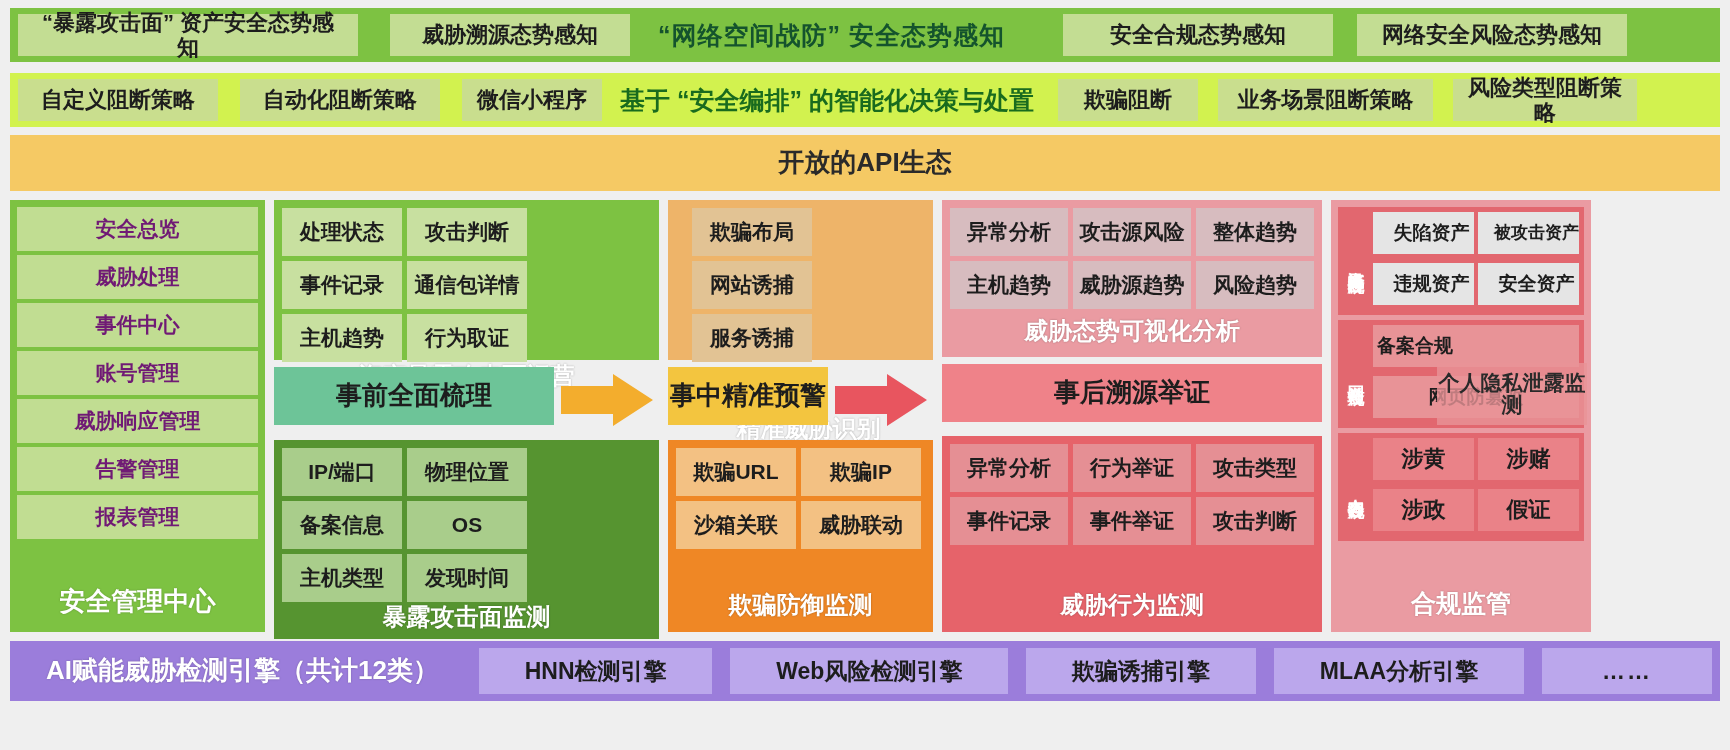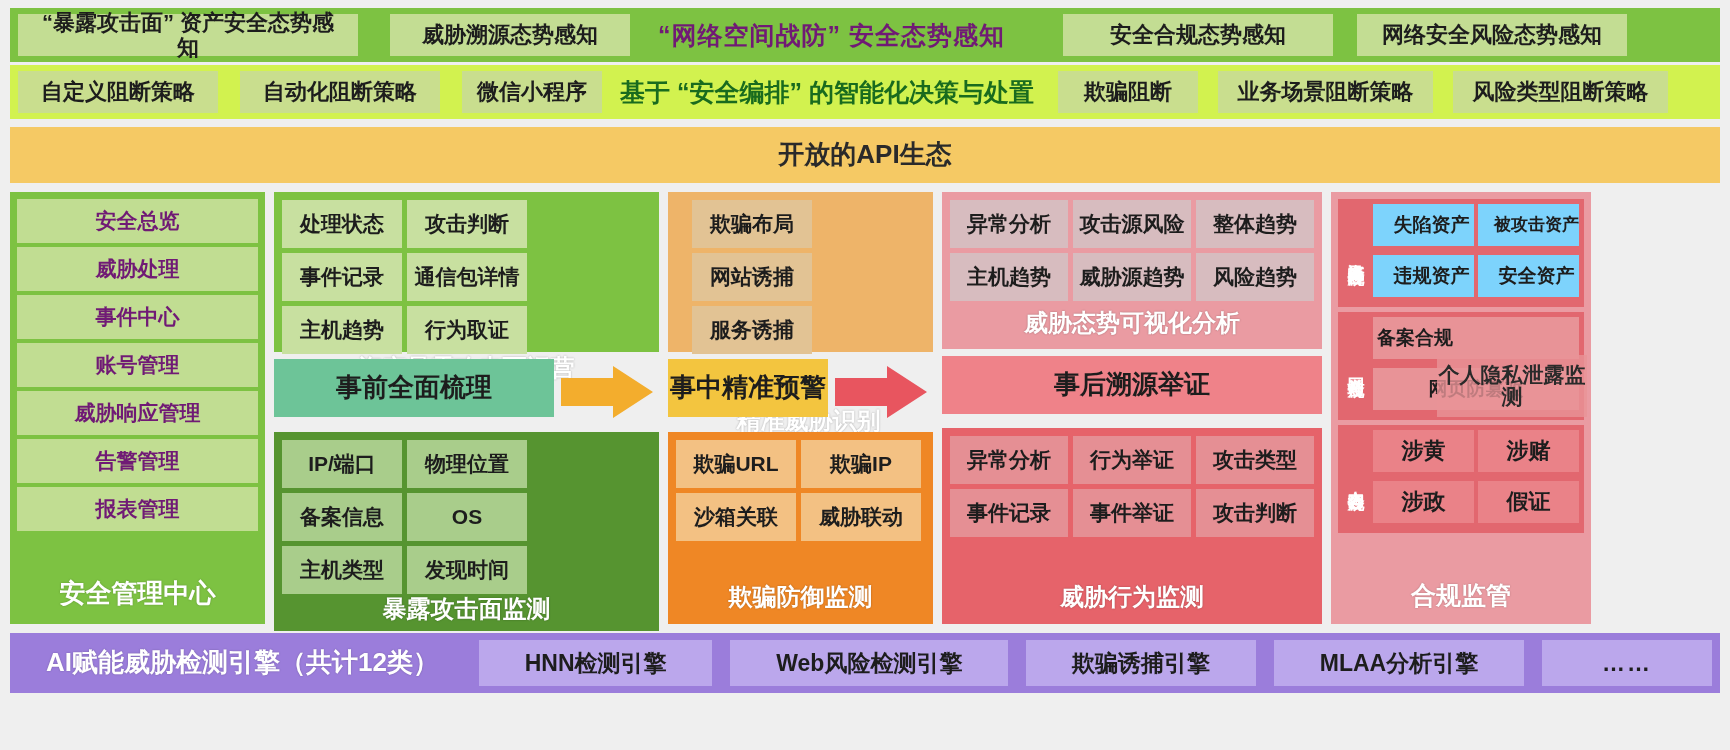"“暴露攻击面” 资产安全态势感知" .band1 { margin-bottom: 3px -> 11px }
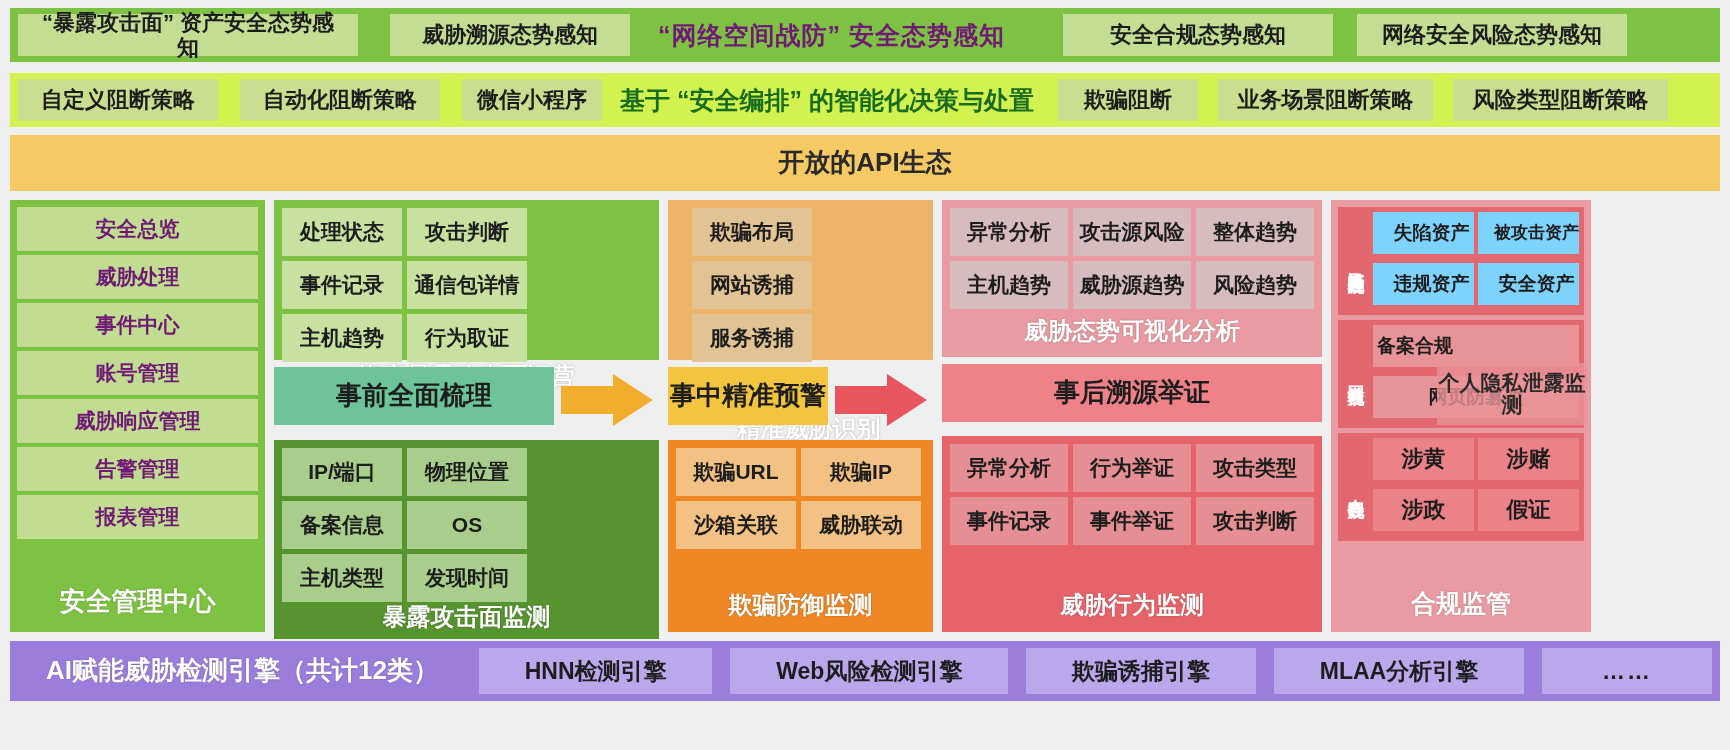"“网络空间战防” 安全态势感知" .band1 .bigtext { color: #701a75 -> #14532d }
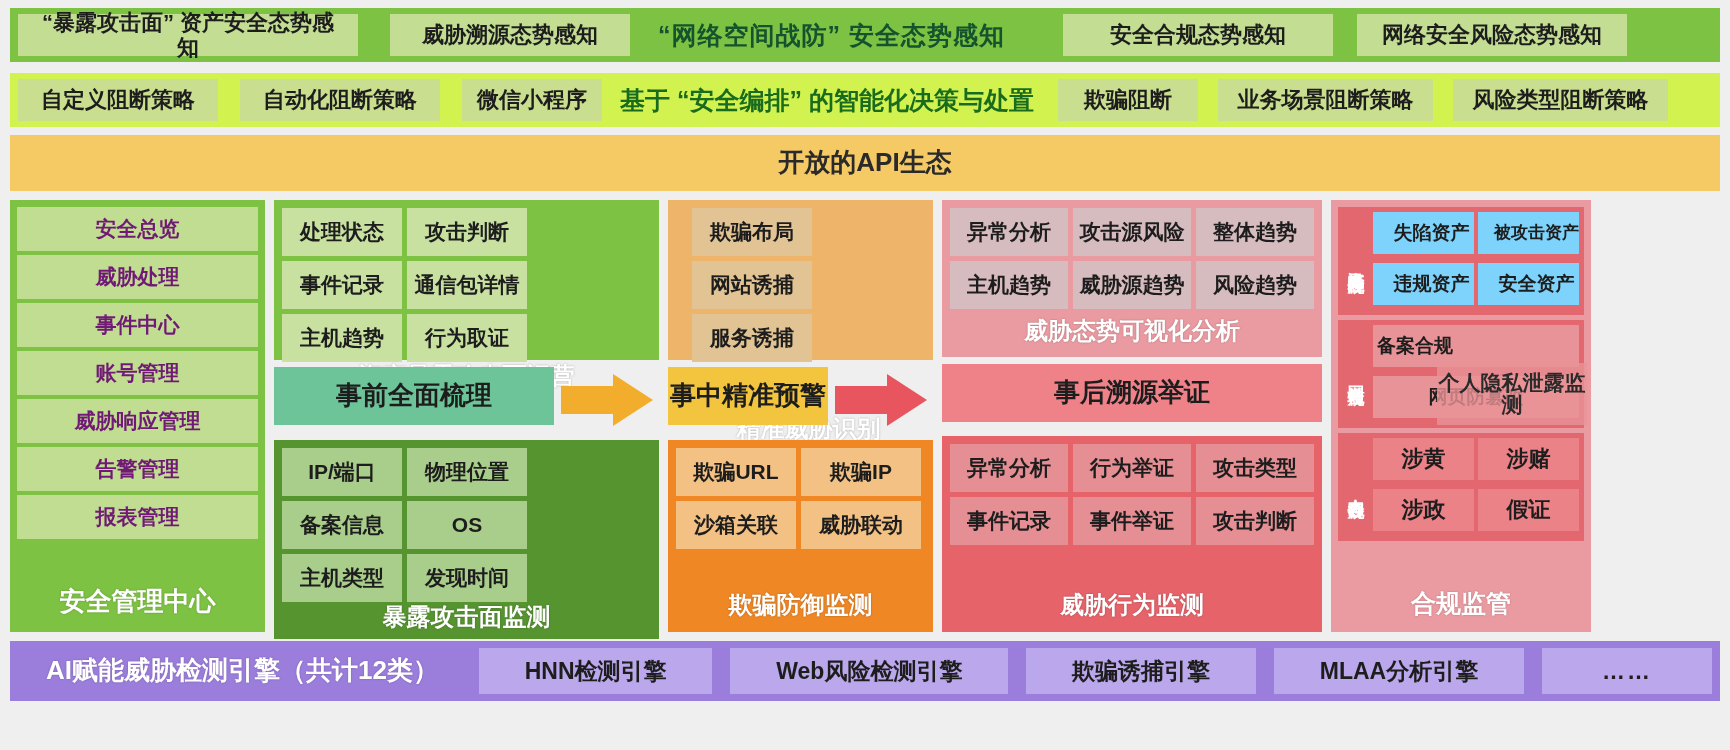"风险类型阻断策略" .band2 .b7 { width: 215px -> 184px }
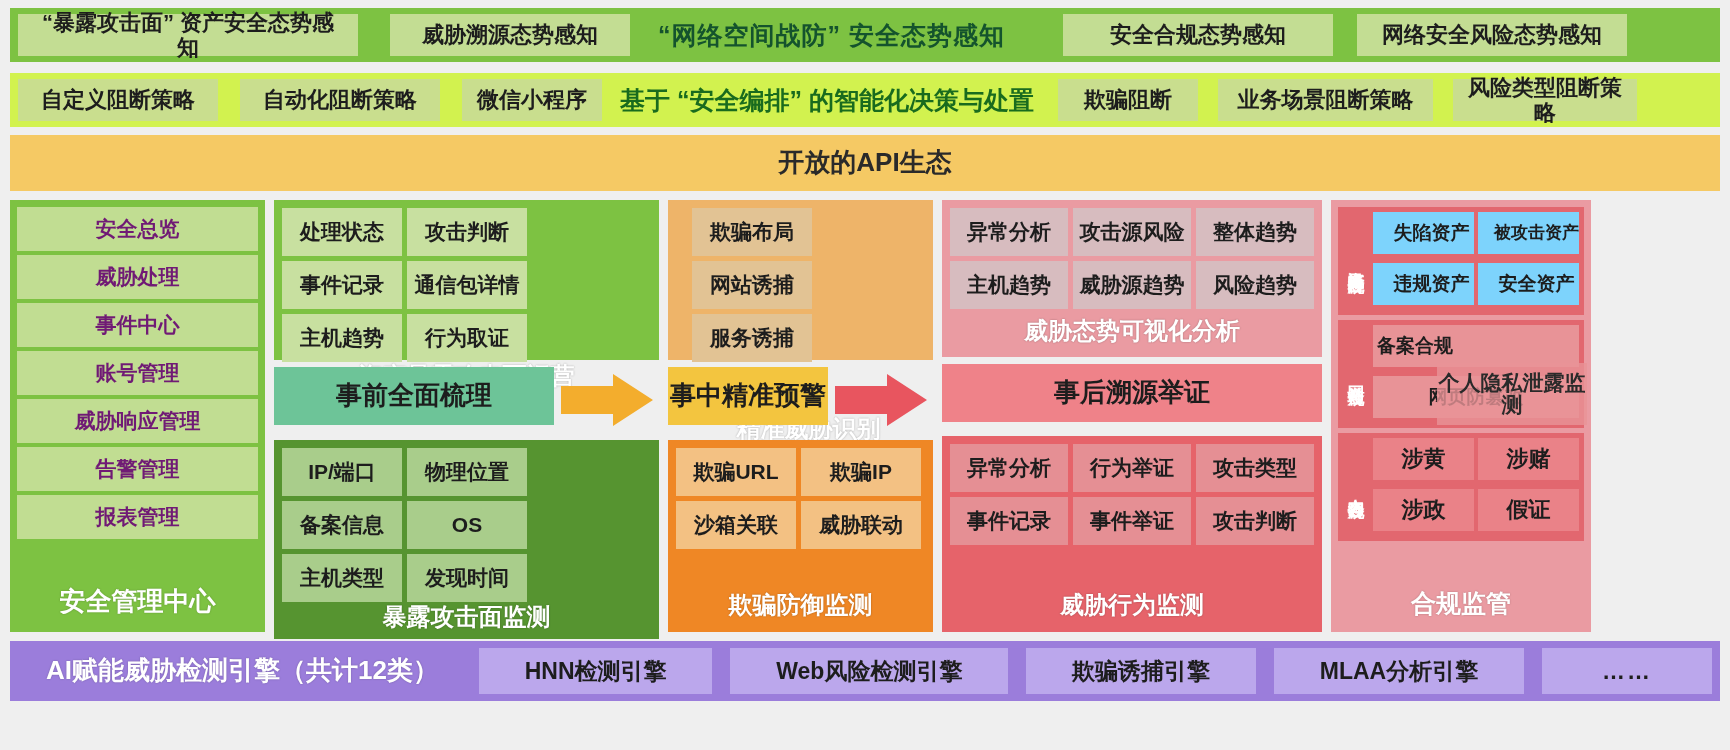"失陷资产" .g-asset .cell { background: #7dd3fc -> #e5e5e5 }
